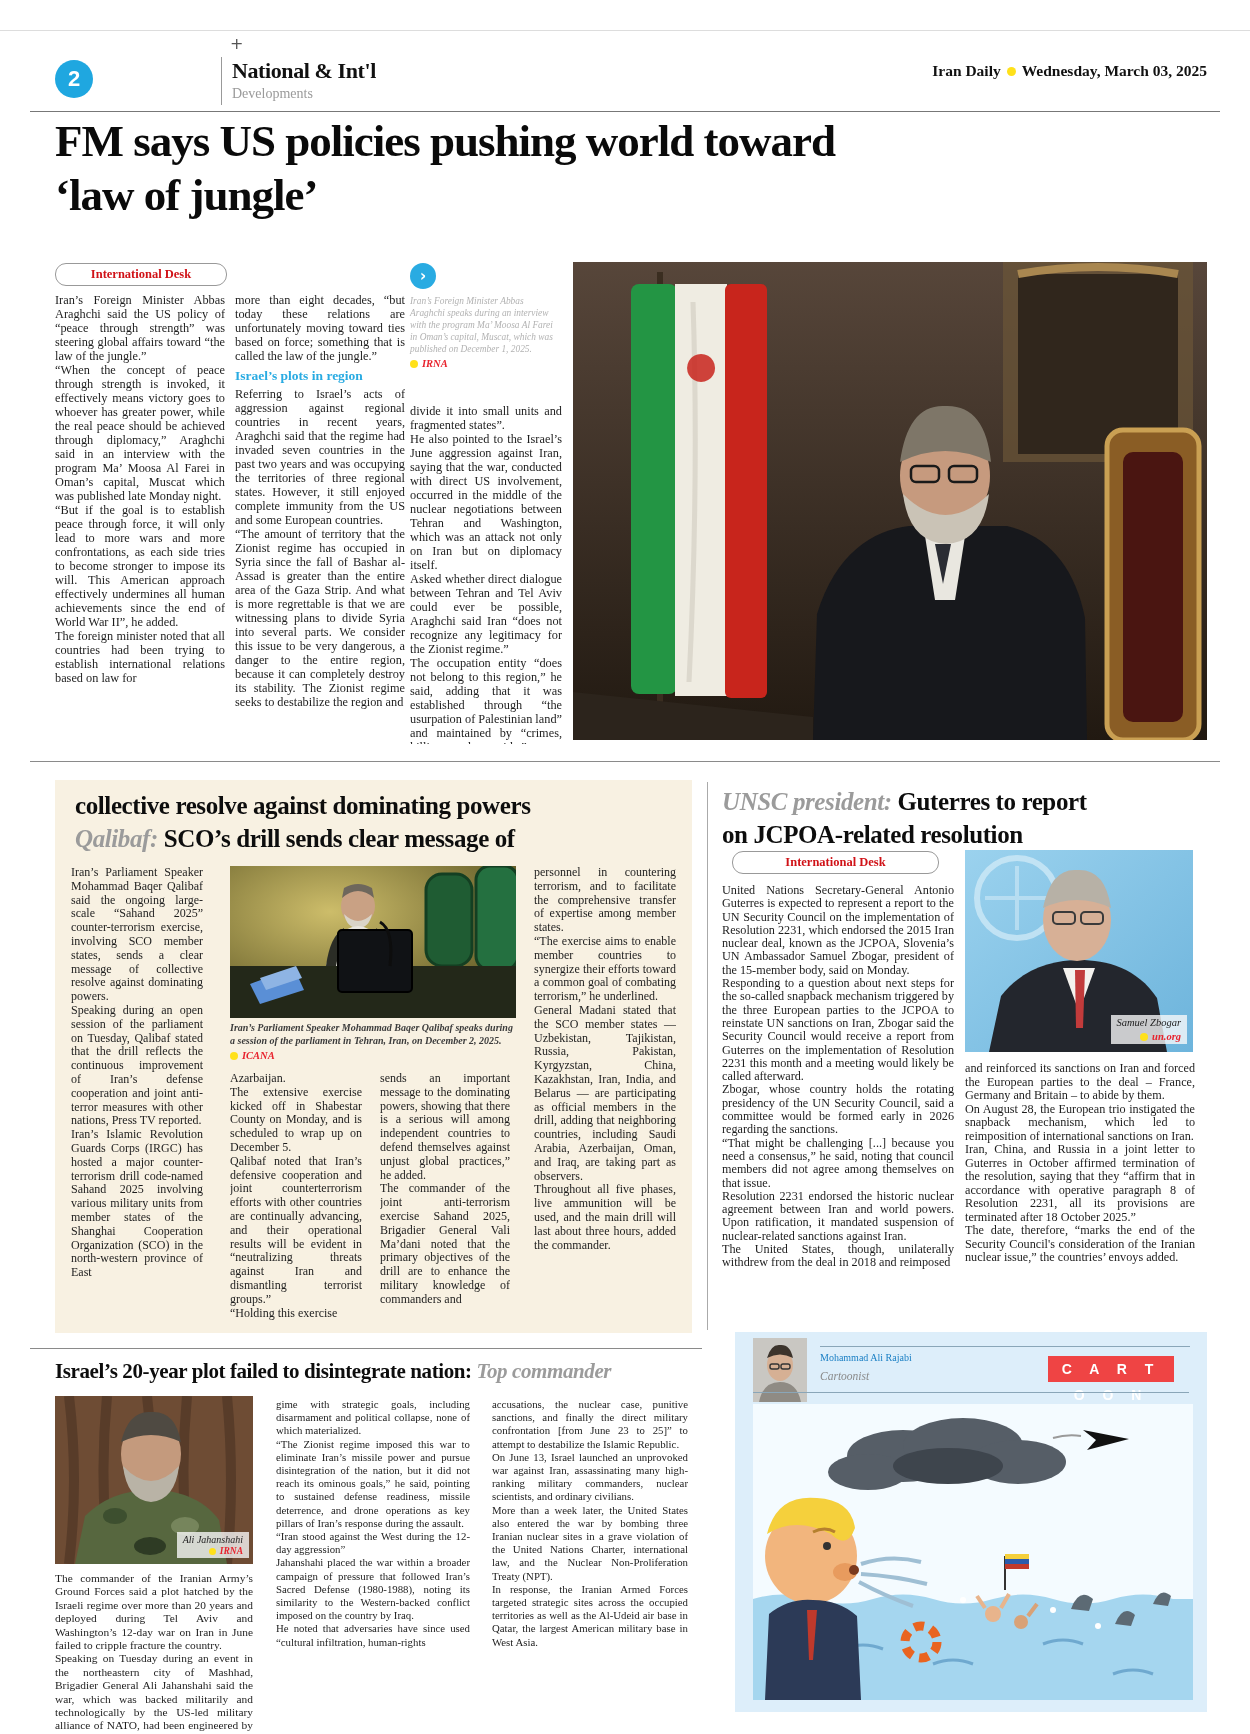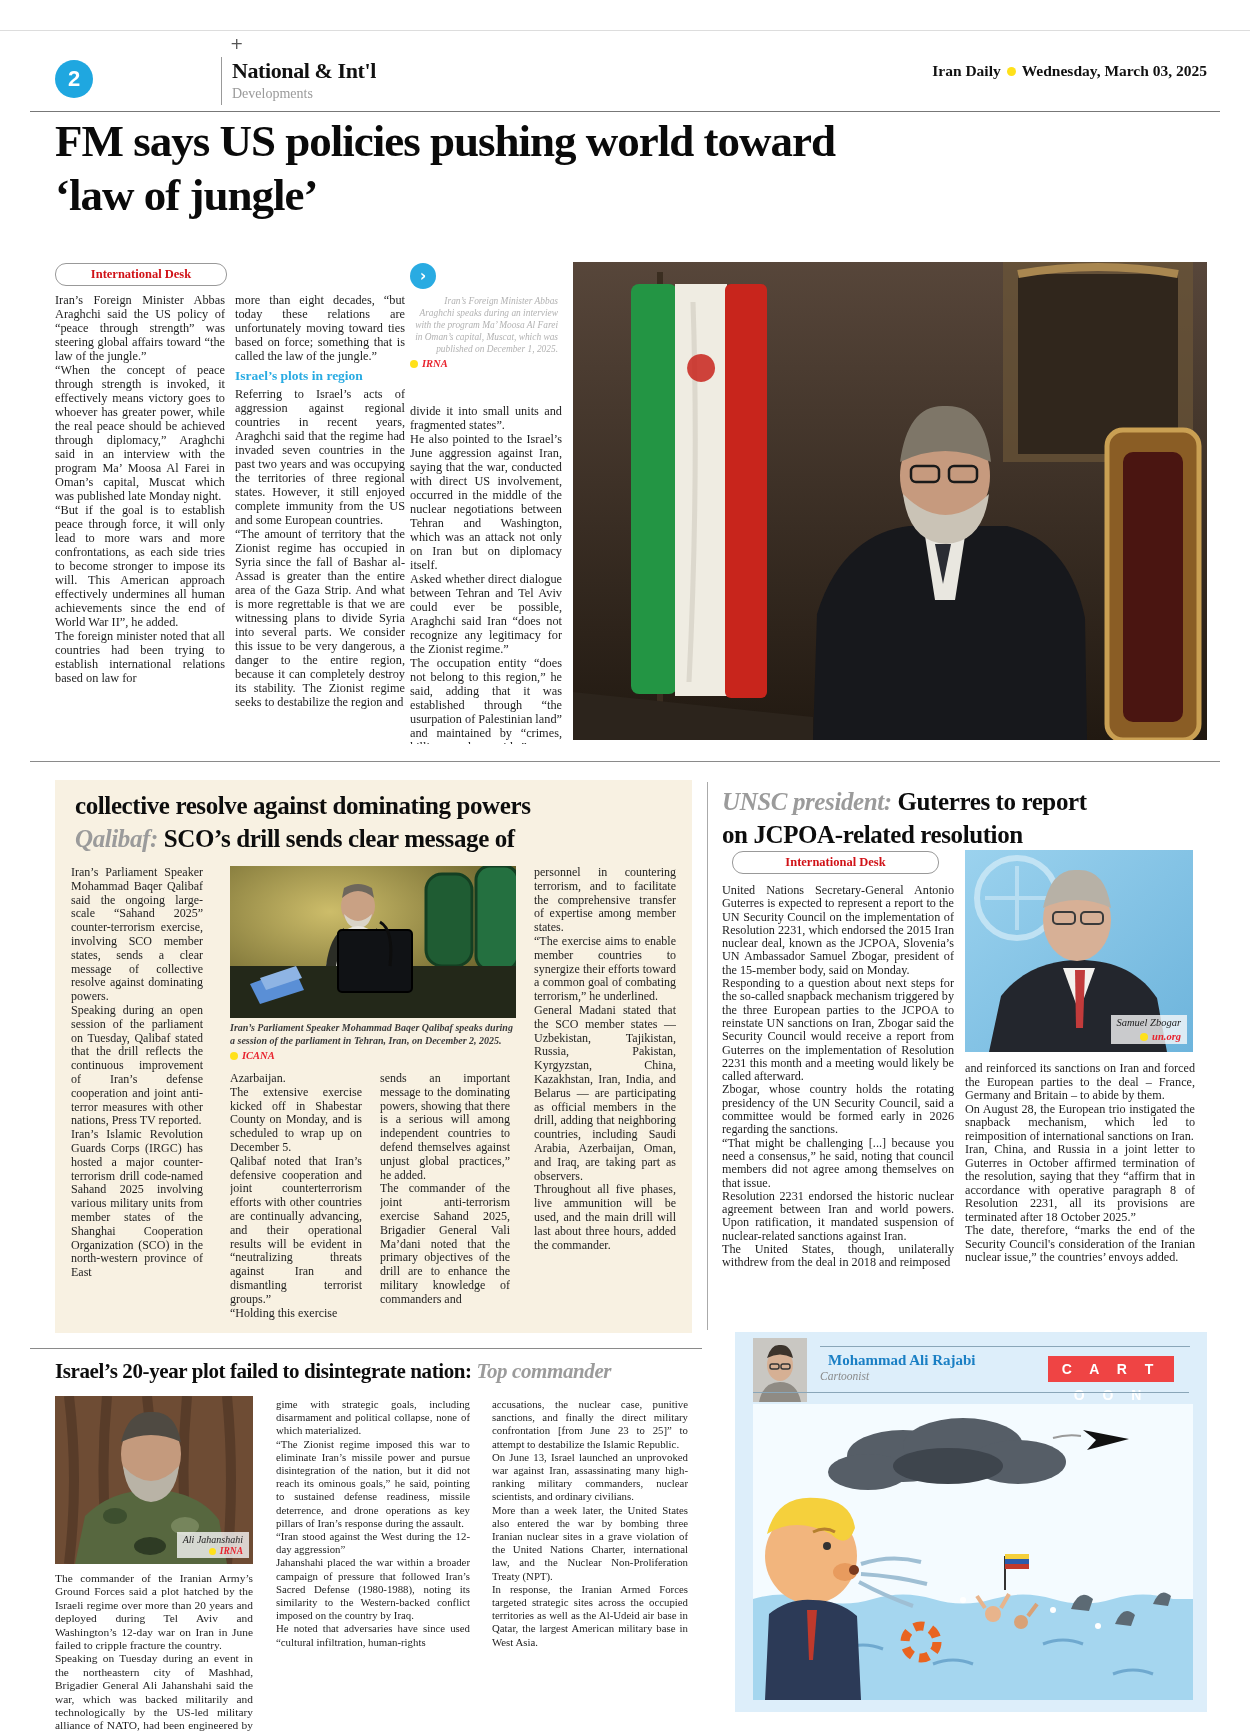"Iran’s Foreign Minister Abbas Araghchi speaks" .caption { text-align: right -> left }
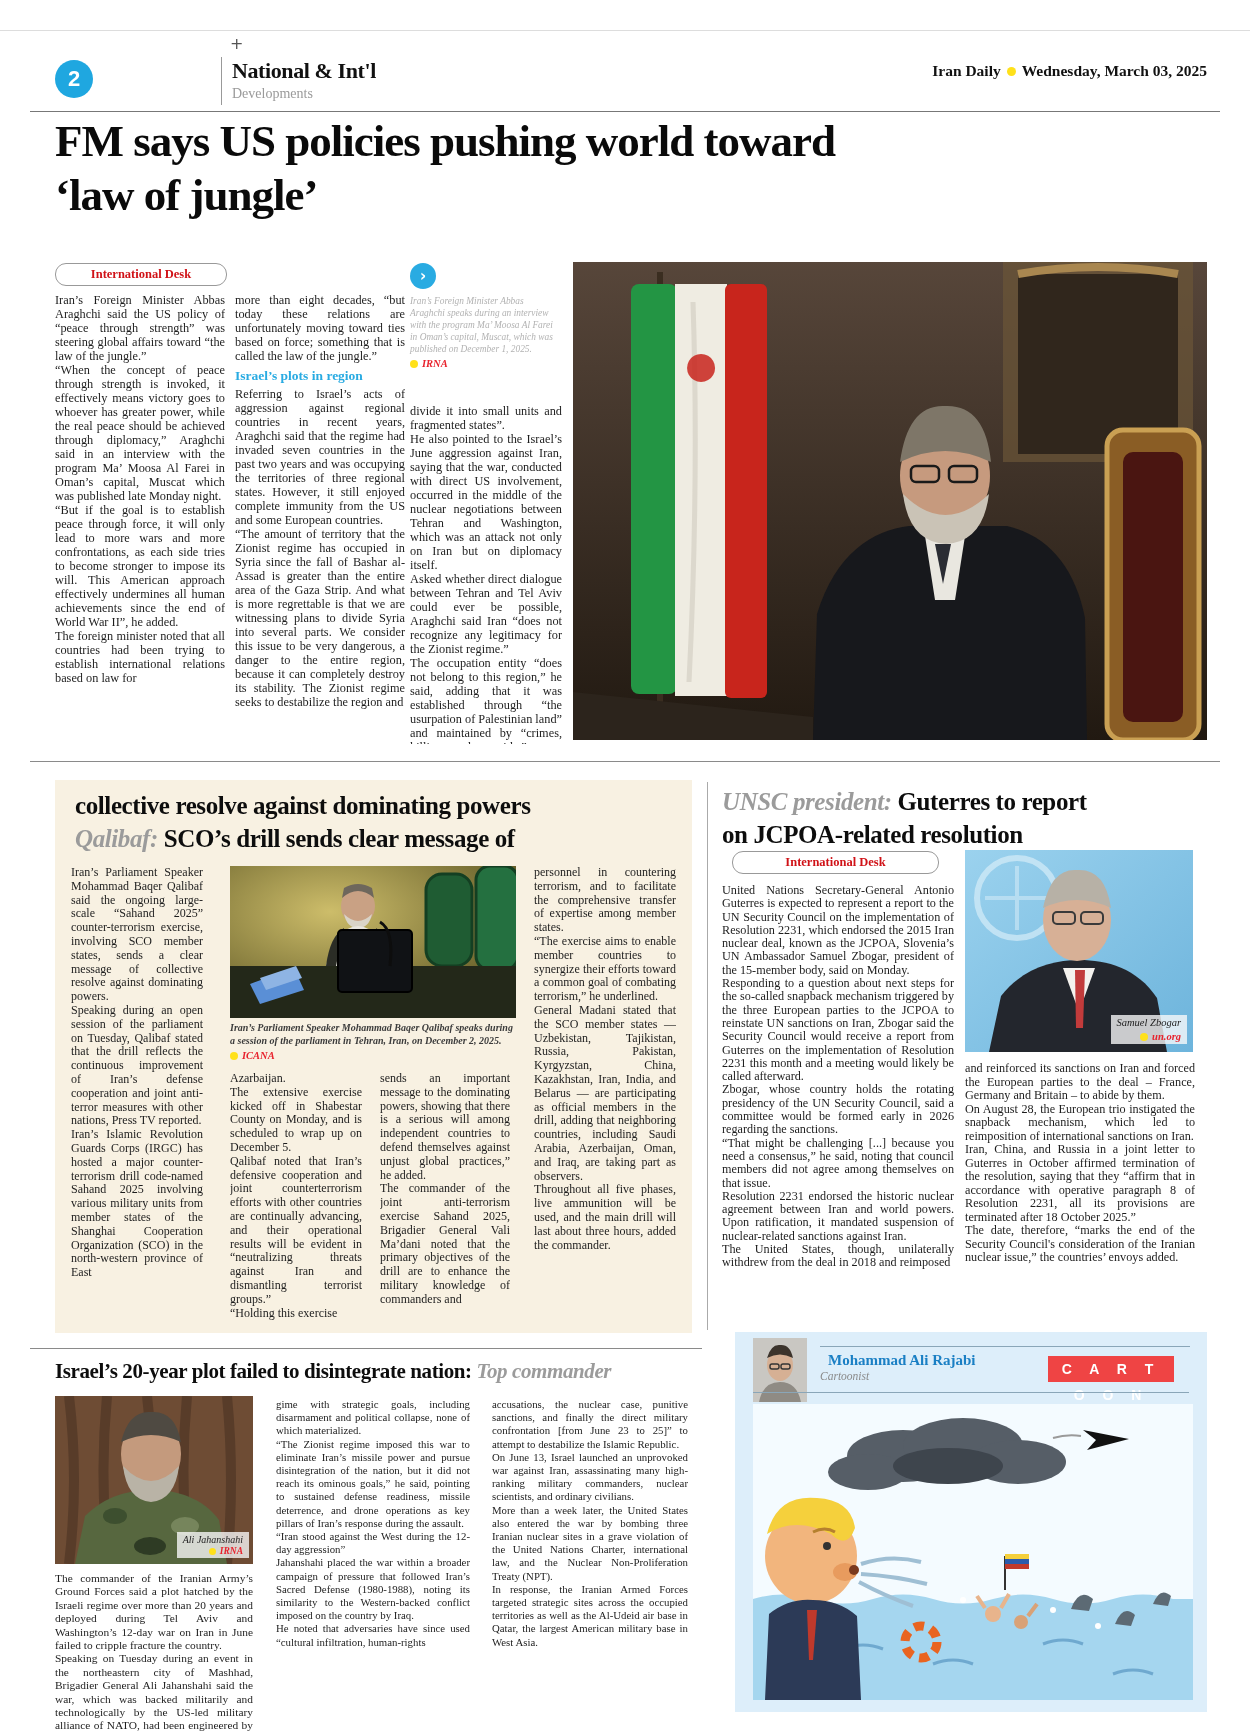"Mohammad Ali Rajabi" .cart-name { font-size: 15px -> 10px; font-weight: bold -> normal; margin-left: 8px -> none }
